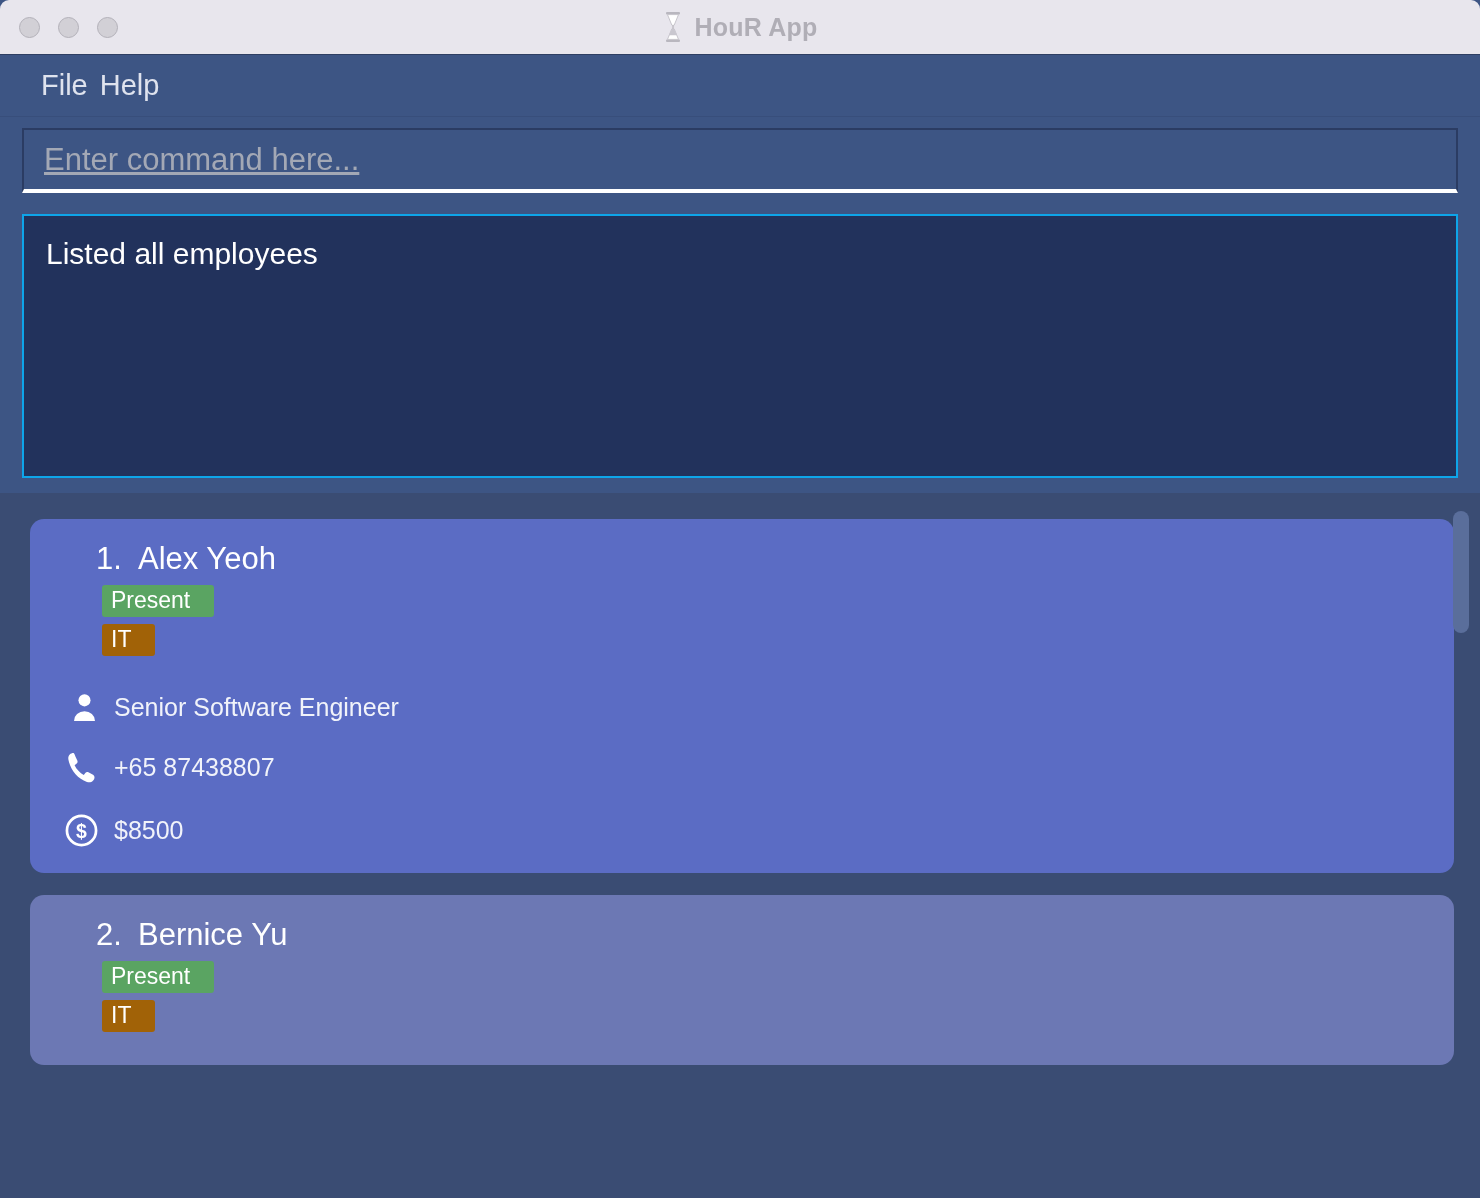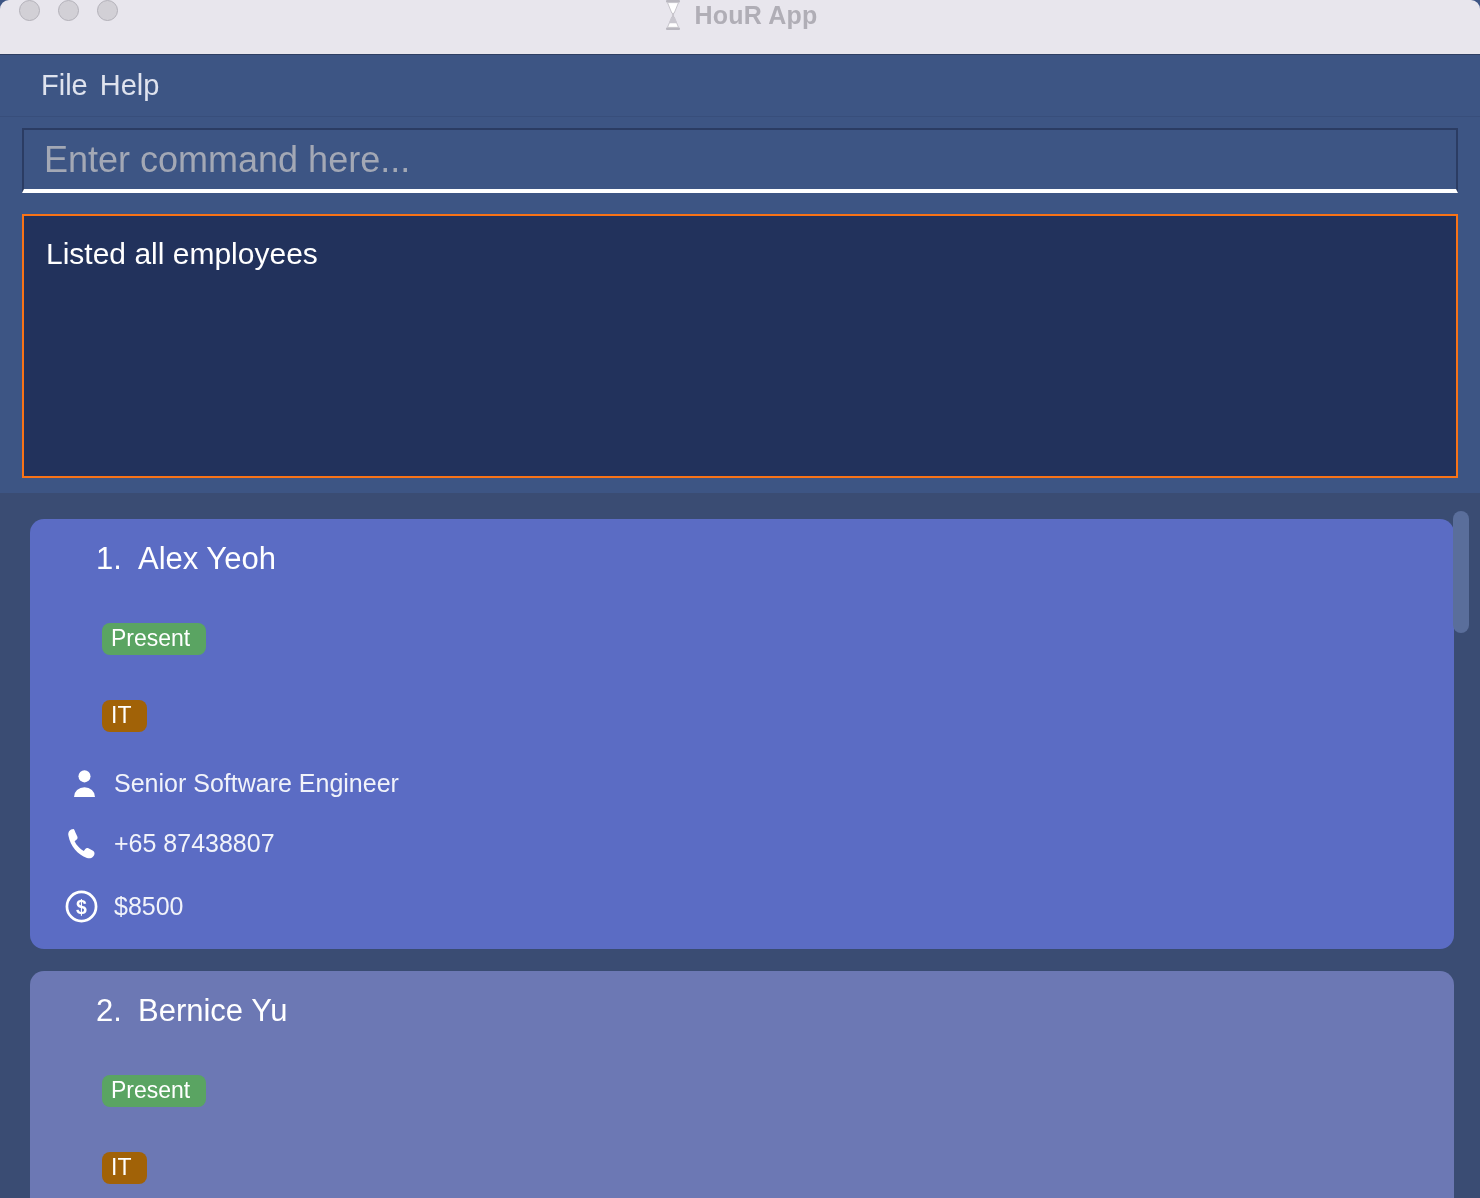"HouR App" .titlebar { align-items: none -> center }
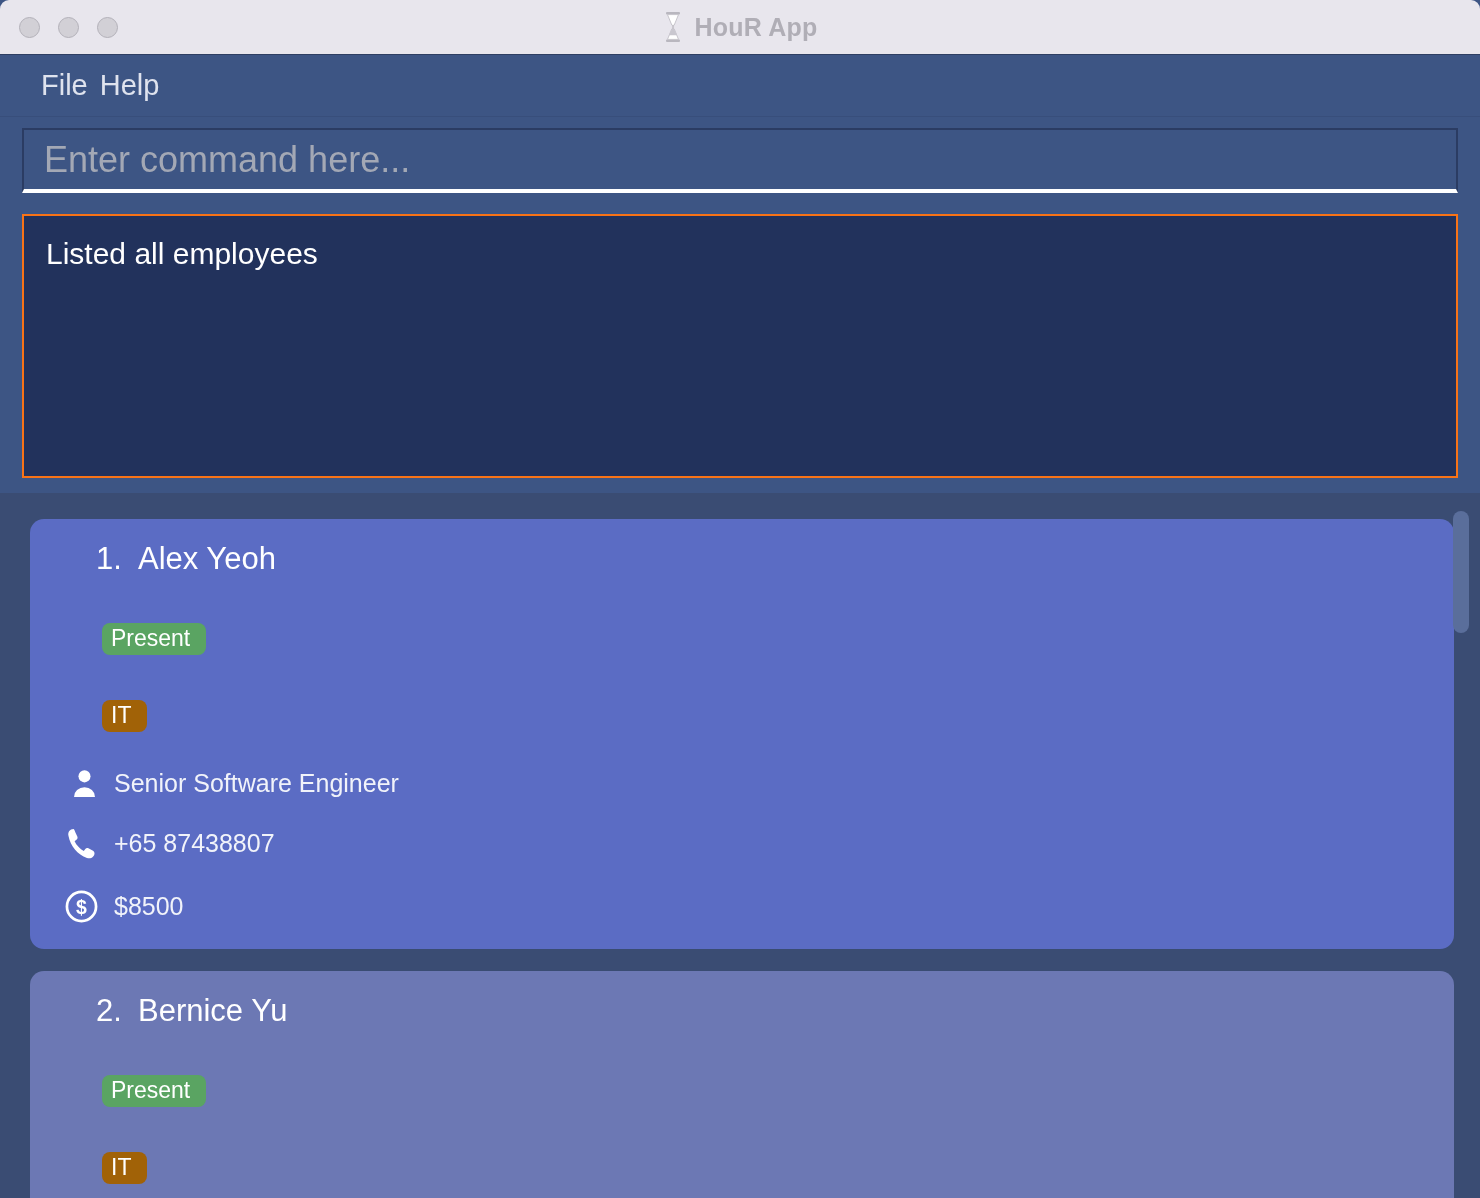"Enter command here..." .command-placeholder { font-size: 36px -> 31px; text-decoration: none -> underline }
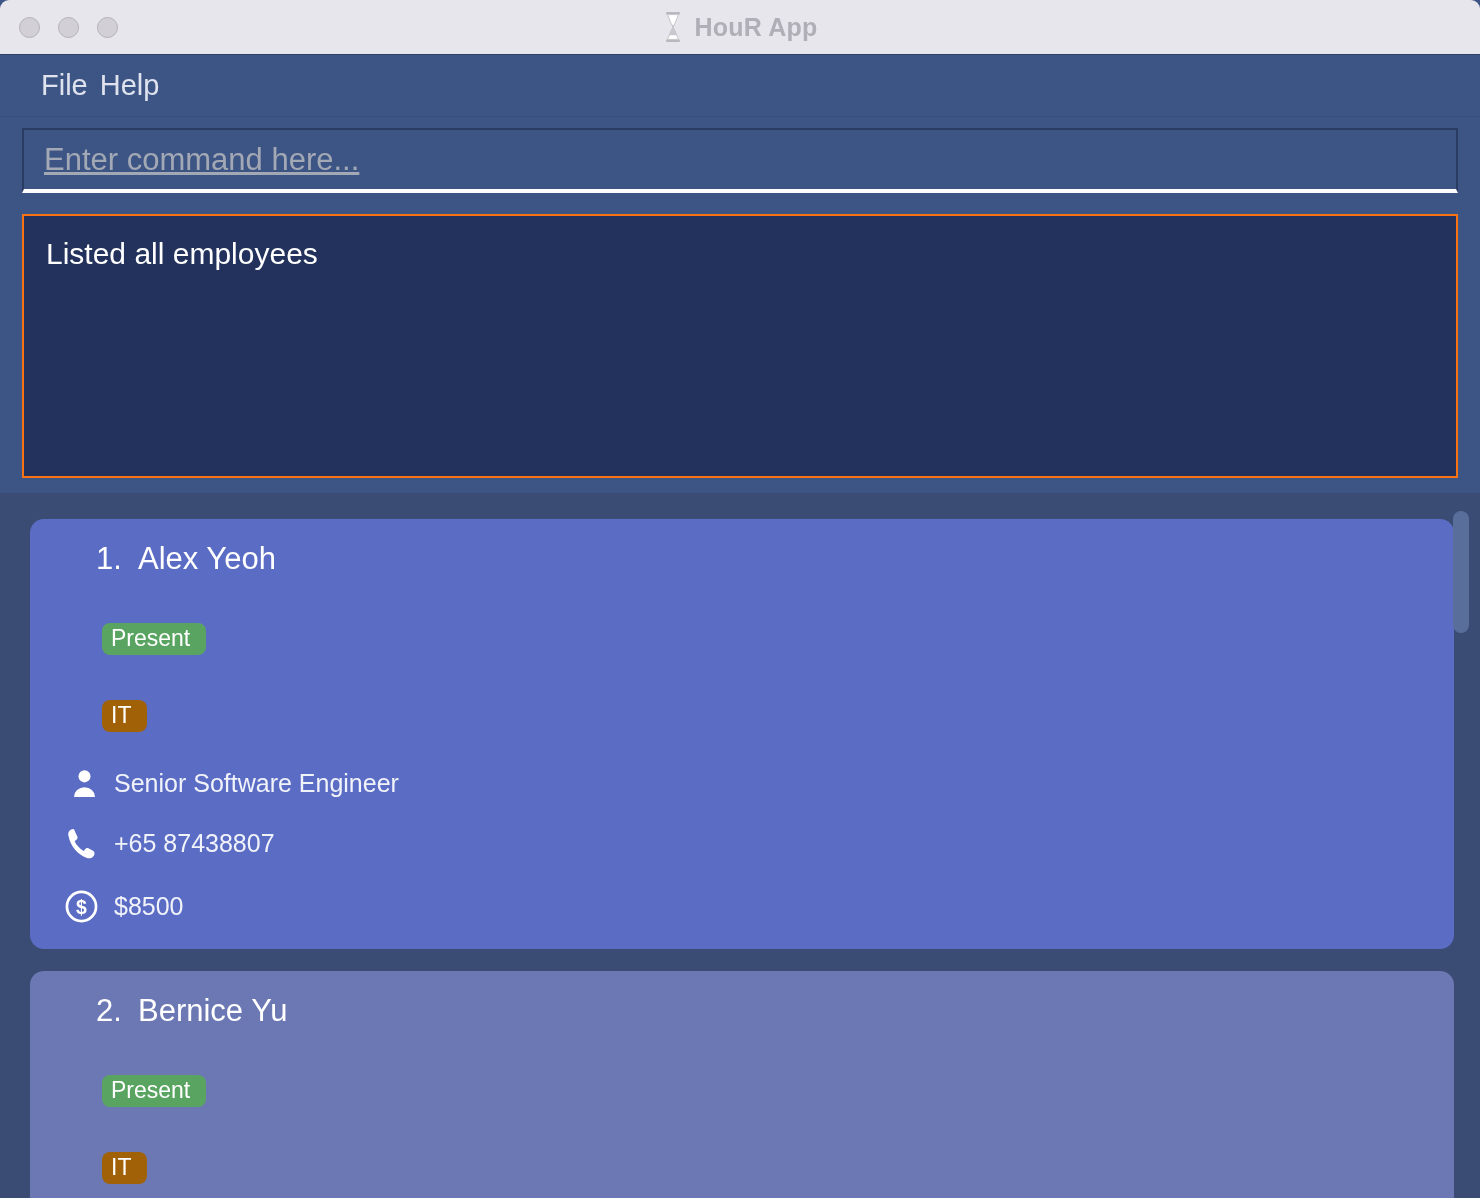"Listed all employees" .result-box { border: 2px solid #f97316 -> 2px solid #0ea5e9 }
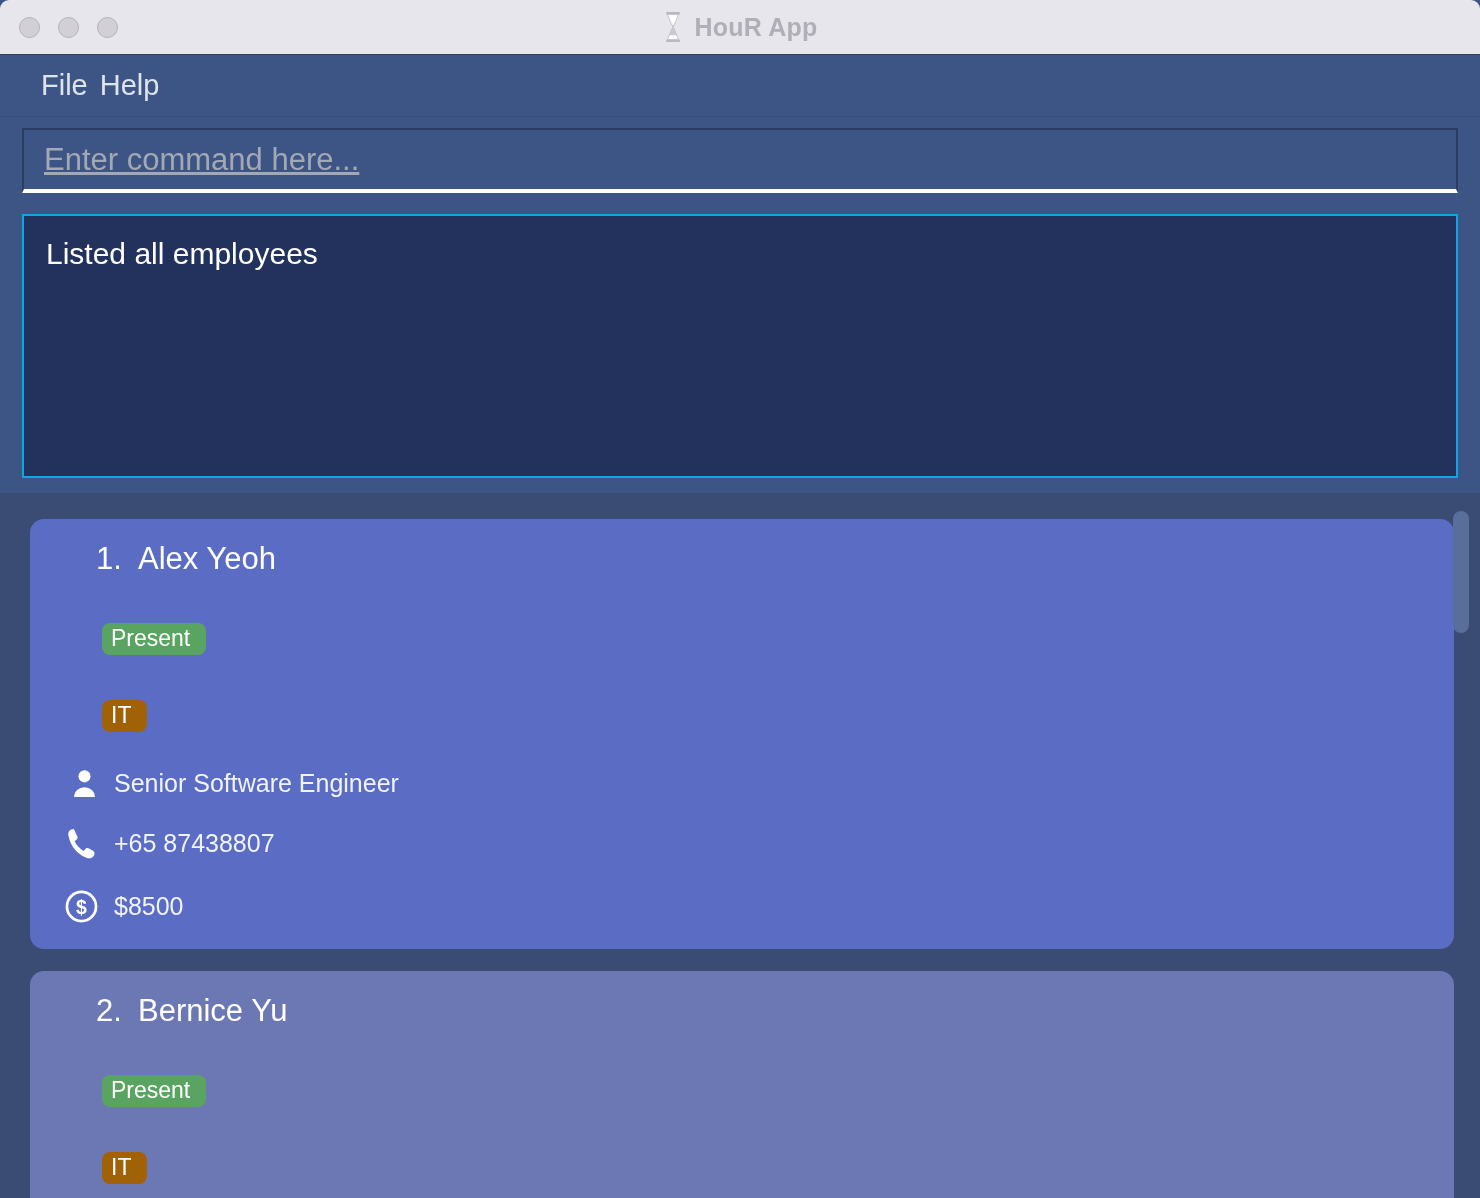"Present" .badge { border-radius: 8px -> 3px; margin-top: 38px -> none; padding: 3px 16px 5px 9px -> 3px 24px 5px 9px }
